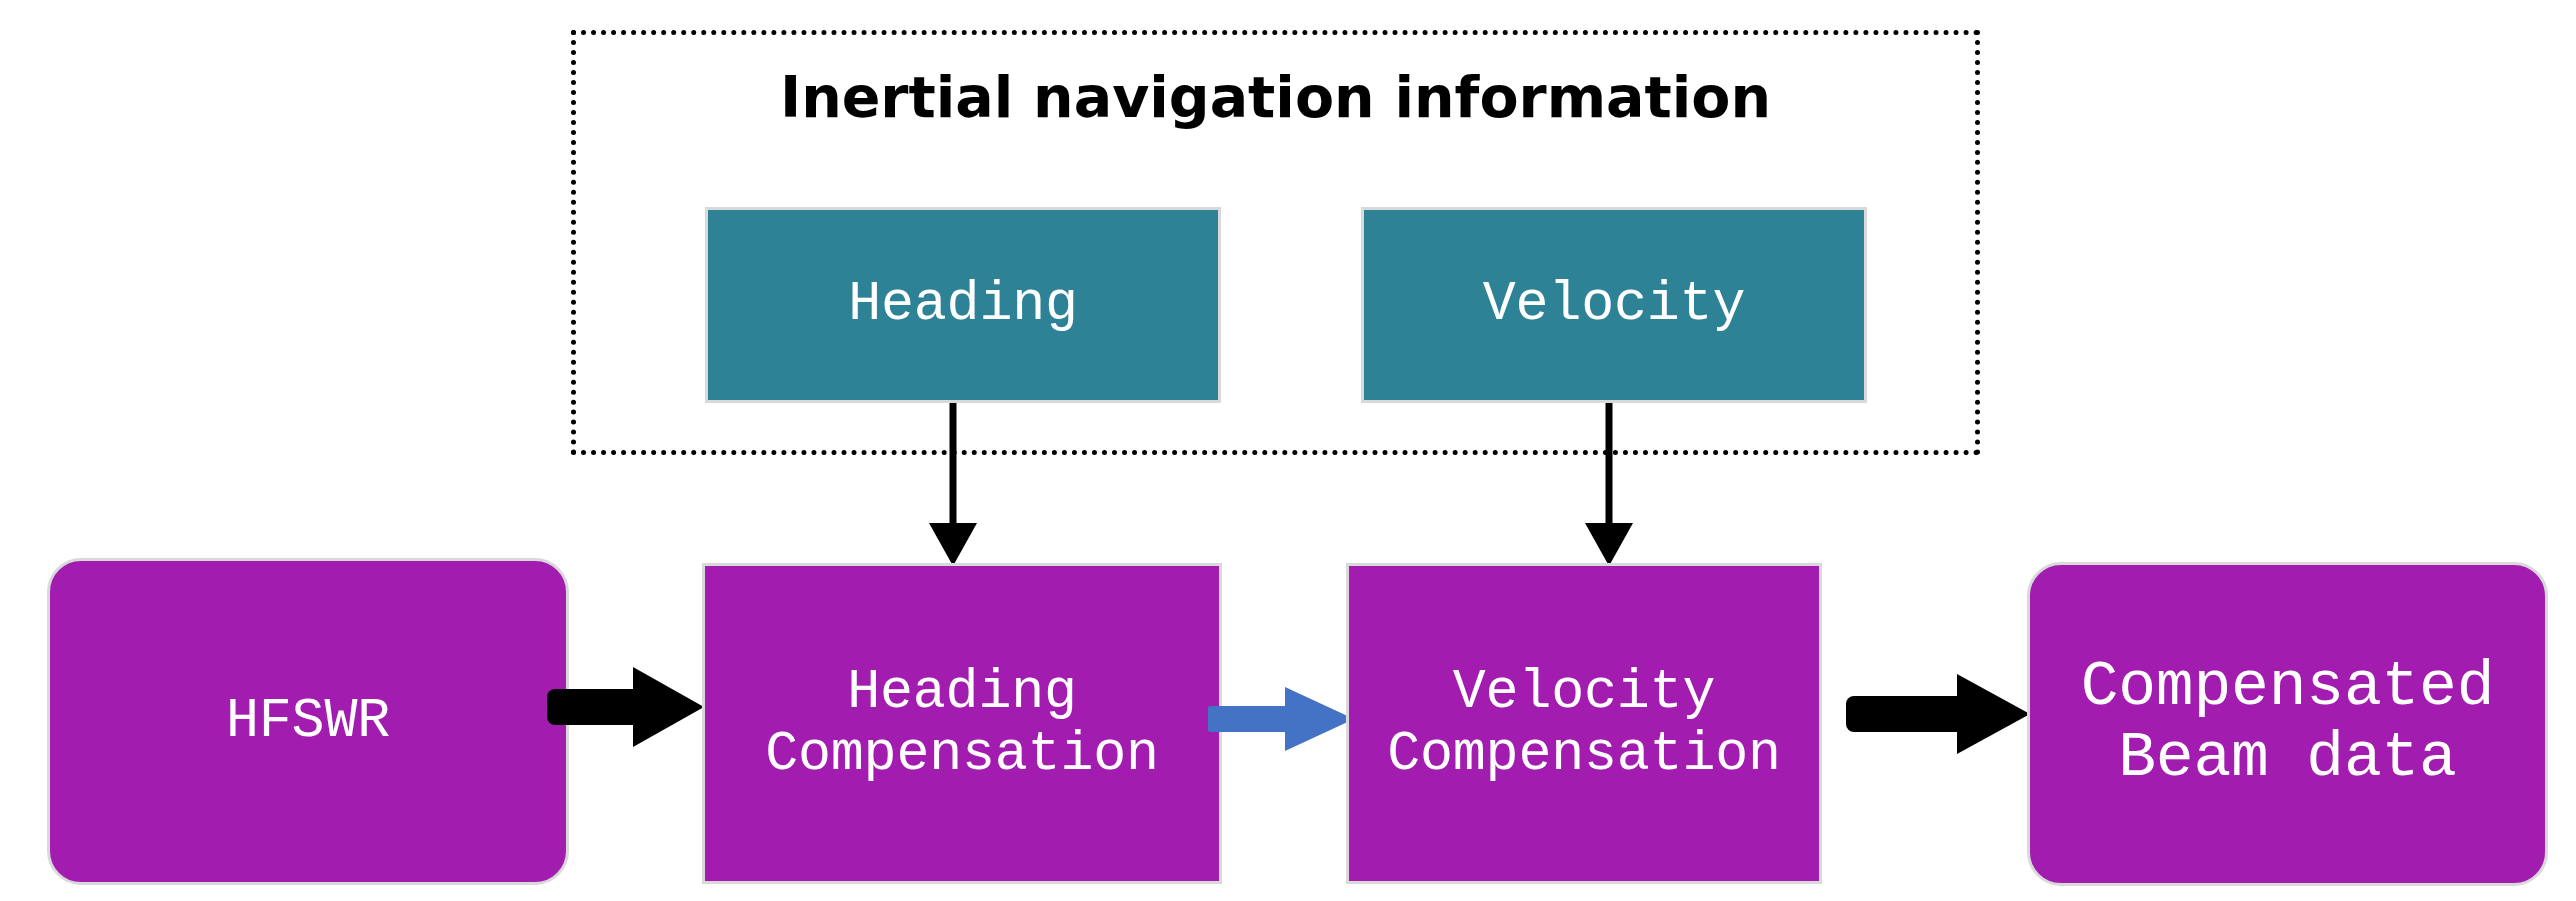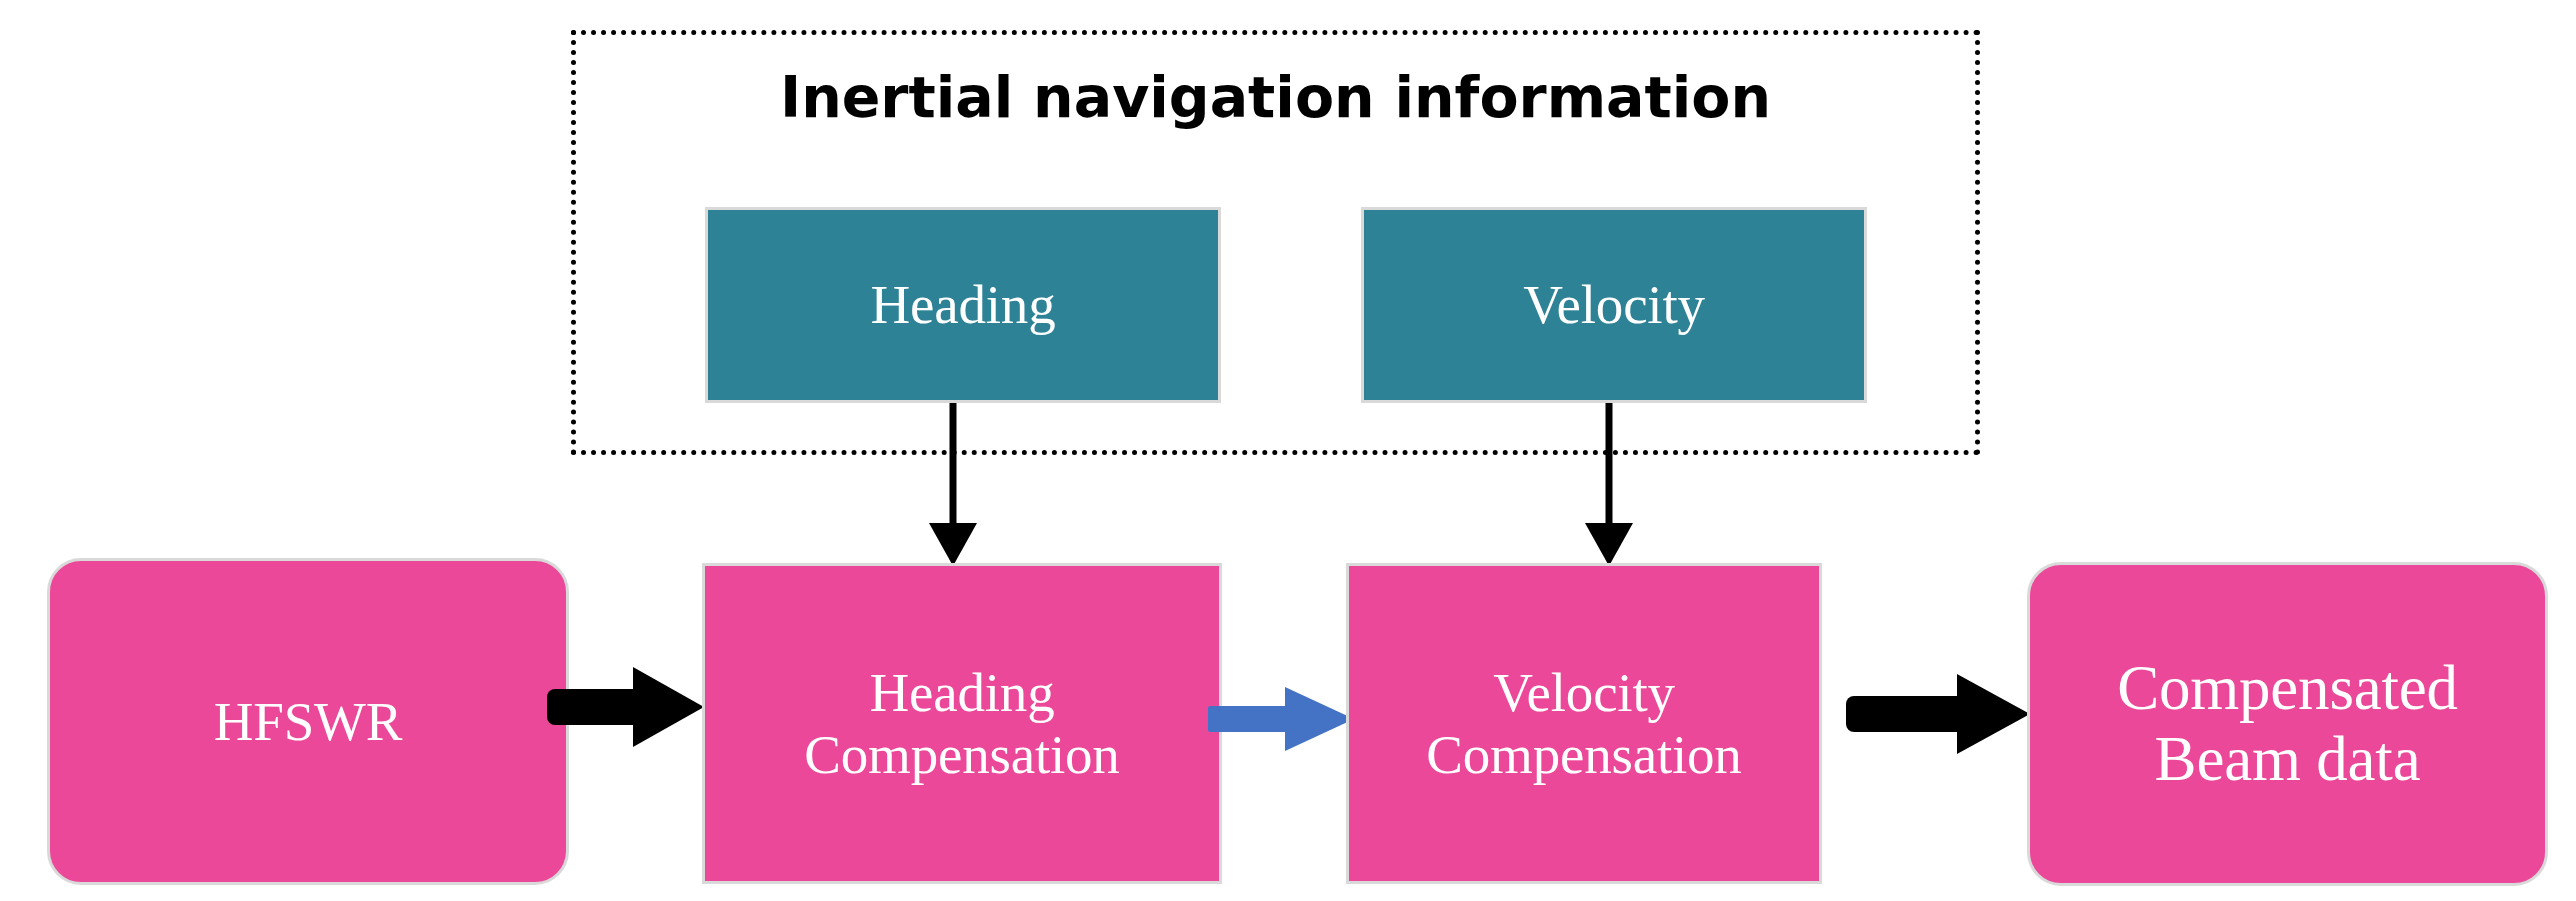"Heading" .node { font-family: Liberation Serif, serif -> Liberation Mono, monospace }
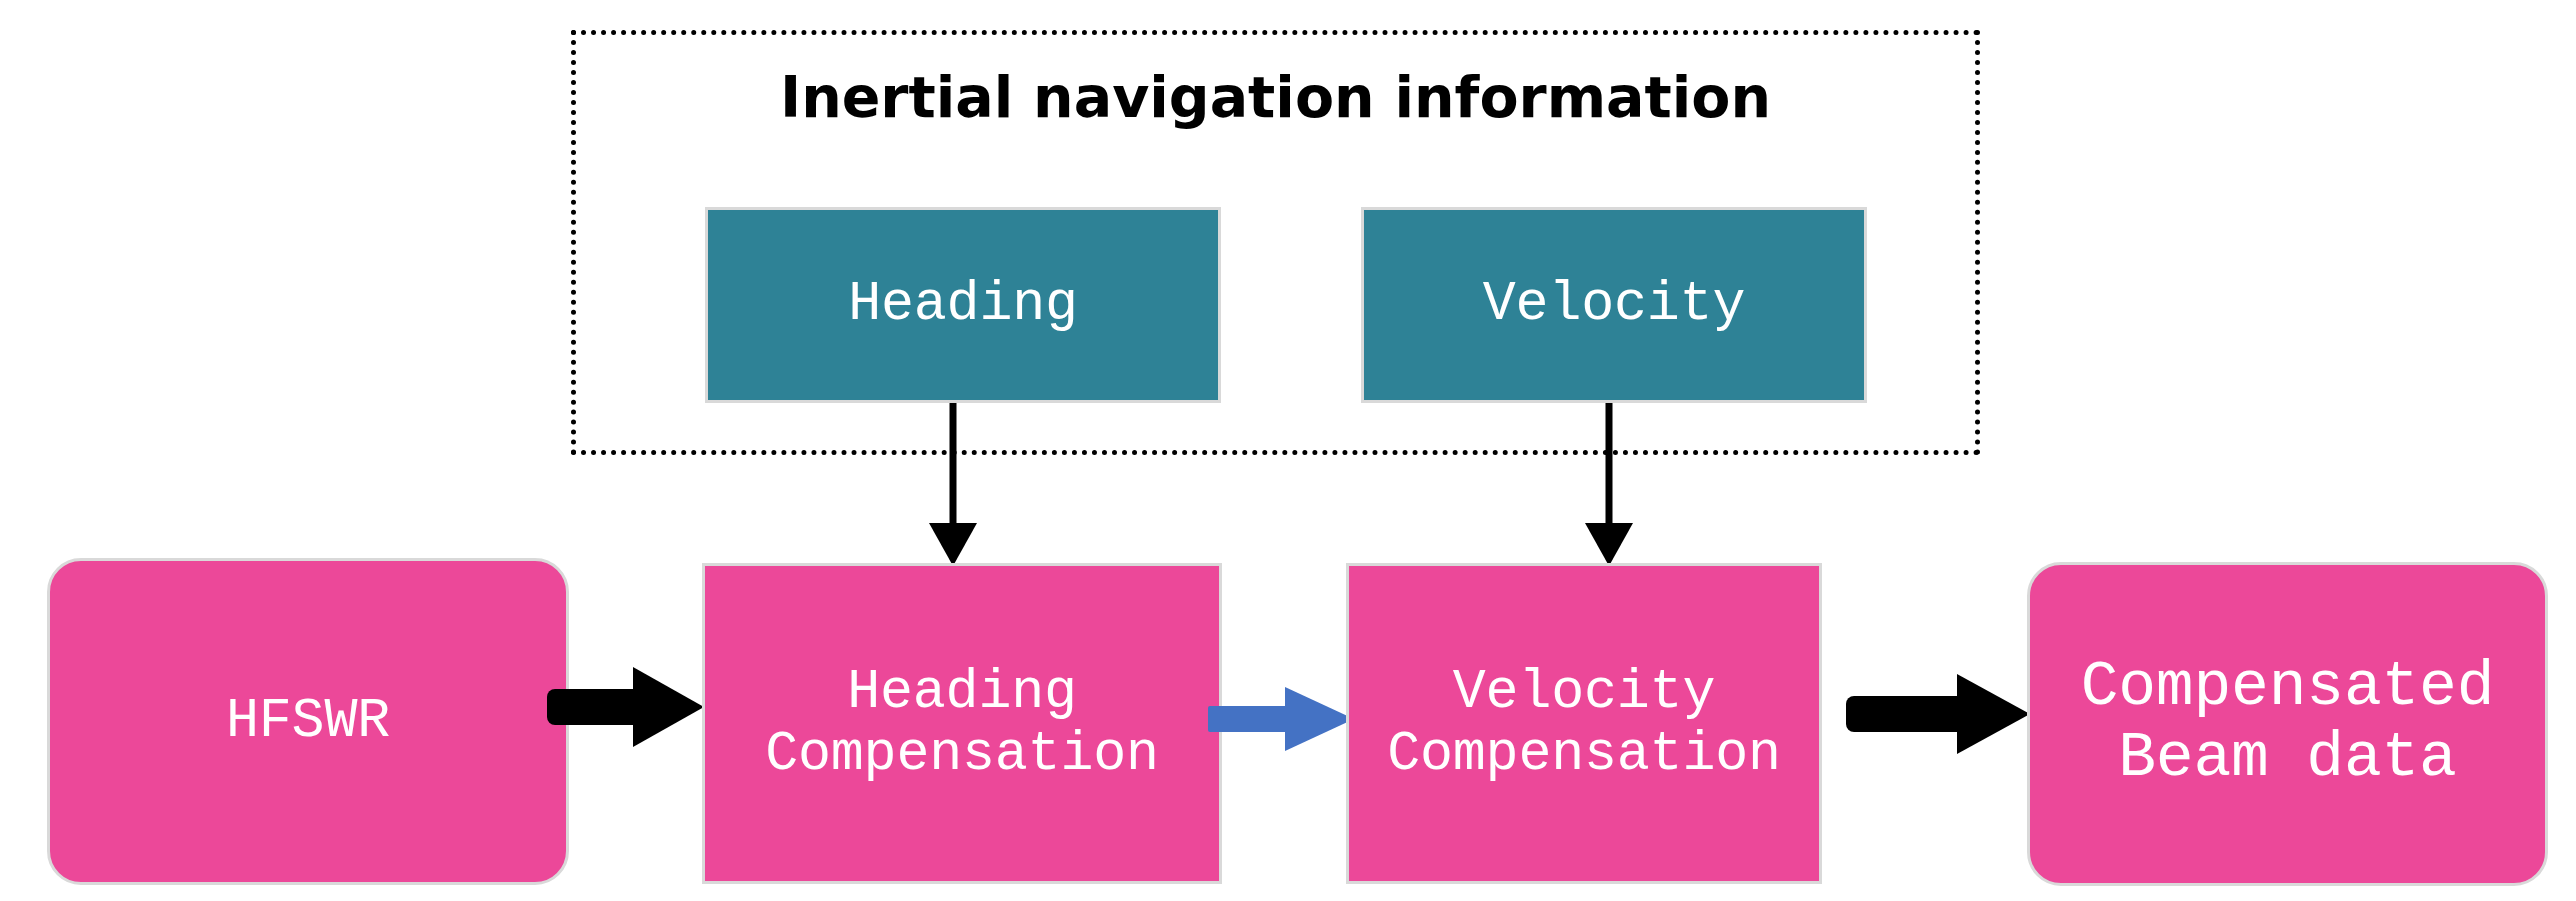"HFSWR" .node-blue { background: #ec4899 -> #a21caf }
